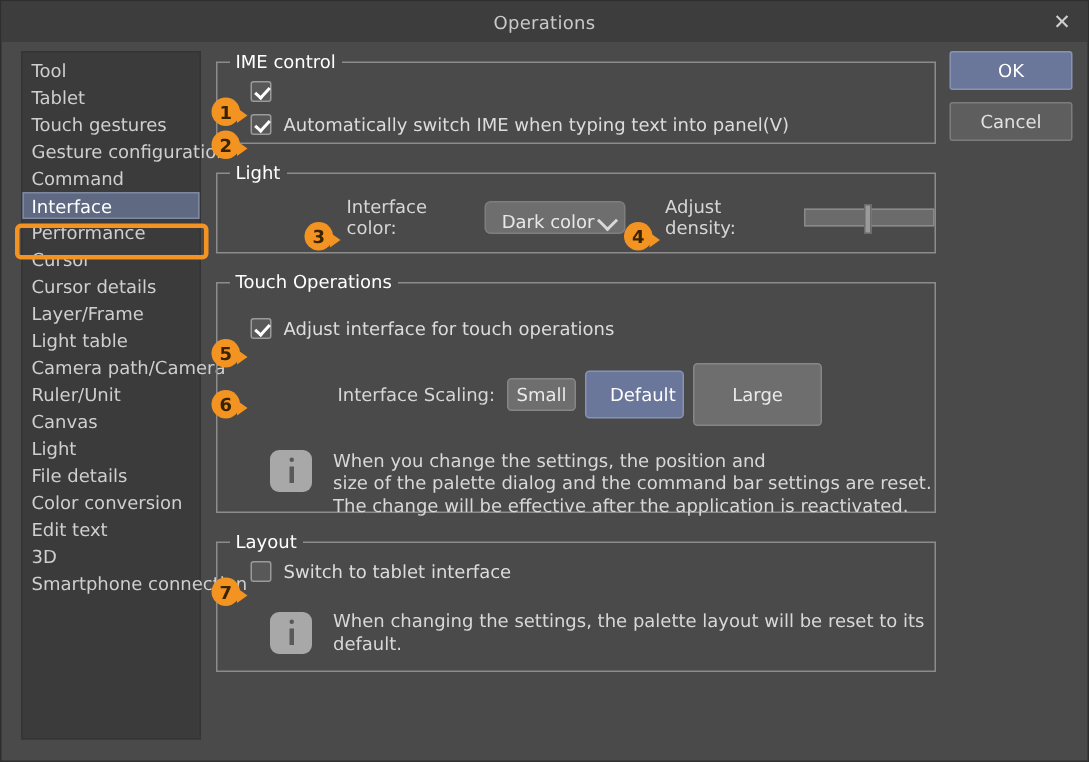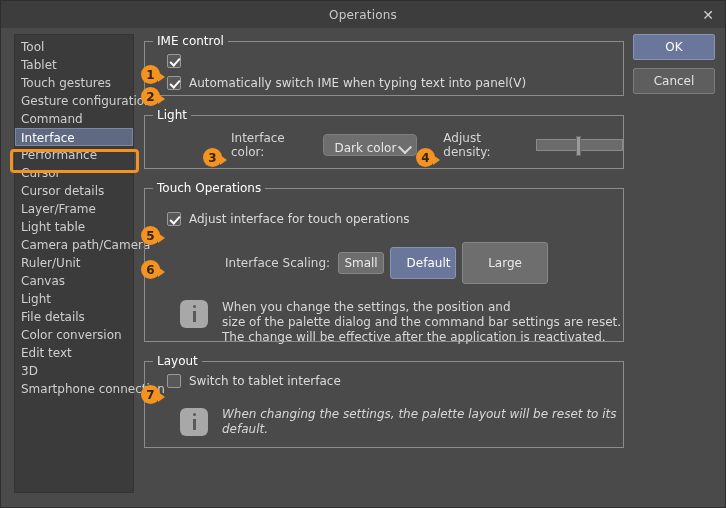"When changing the settings, the" div.info-row { font-style: italic -> none }
